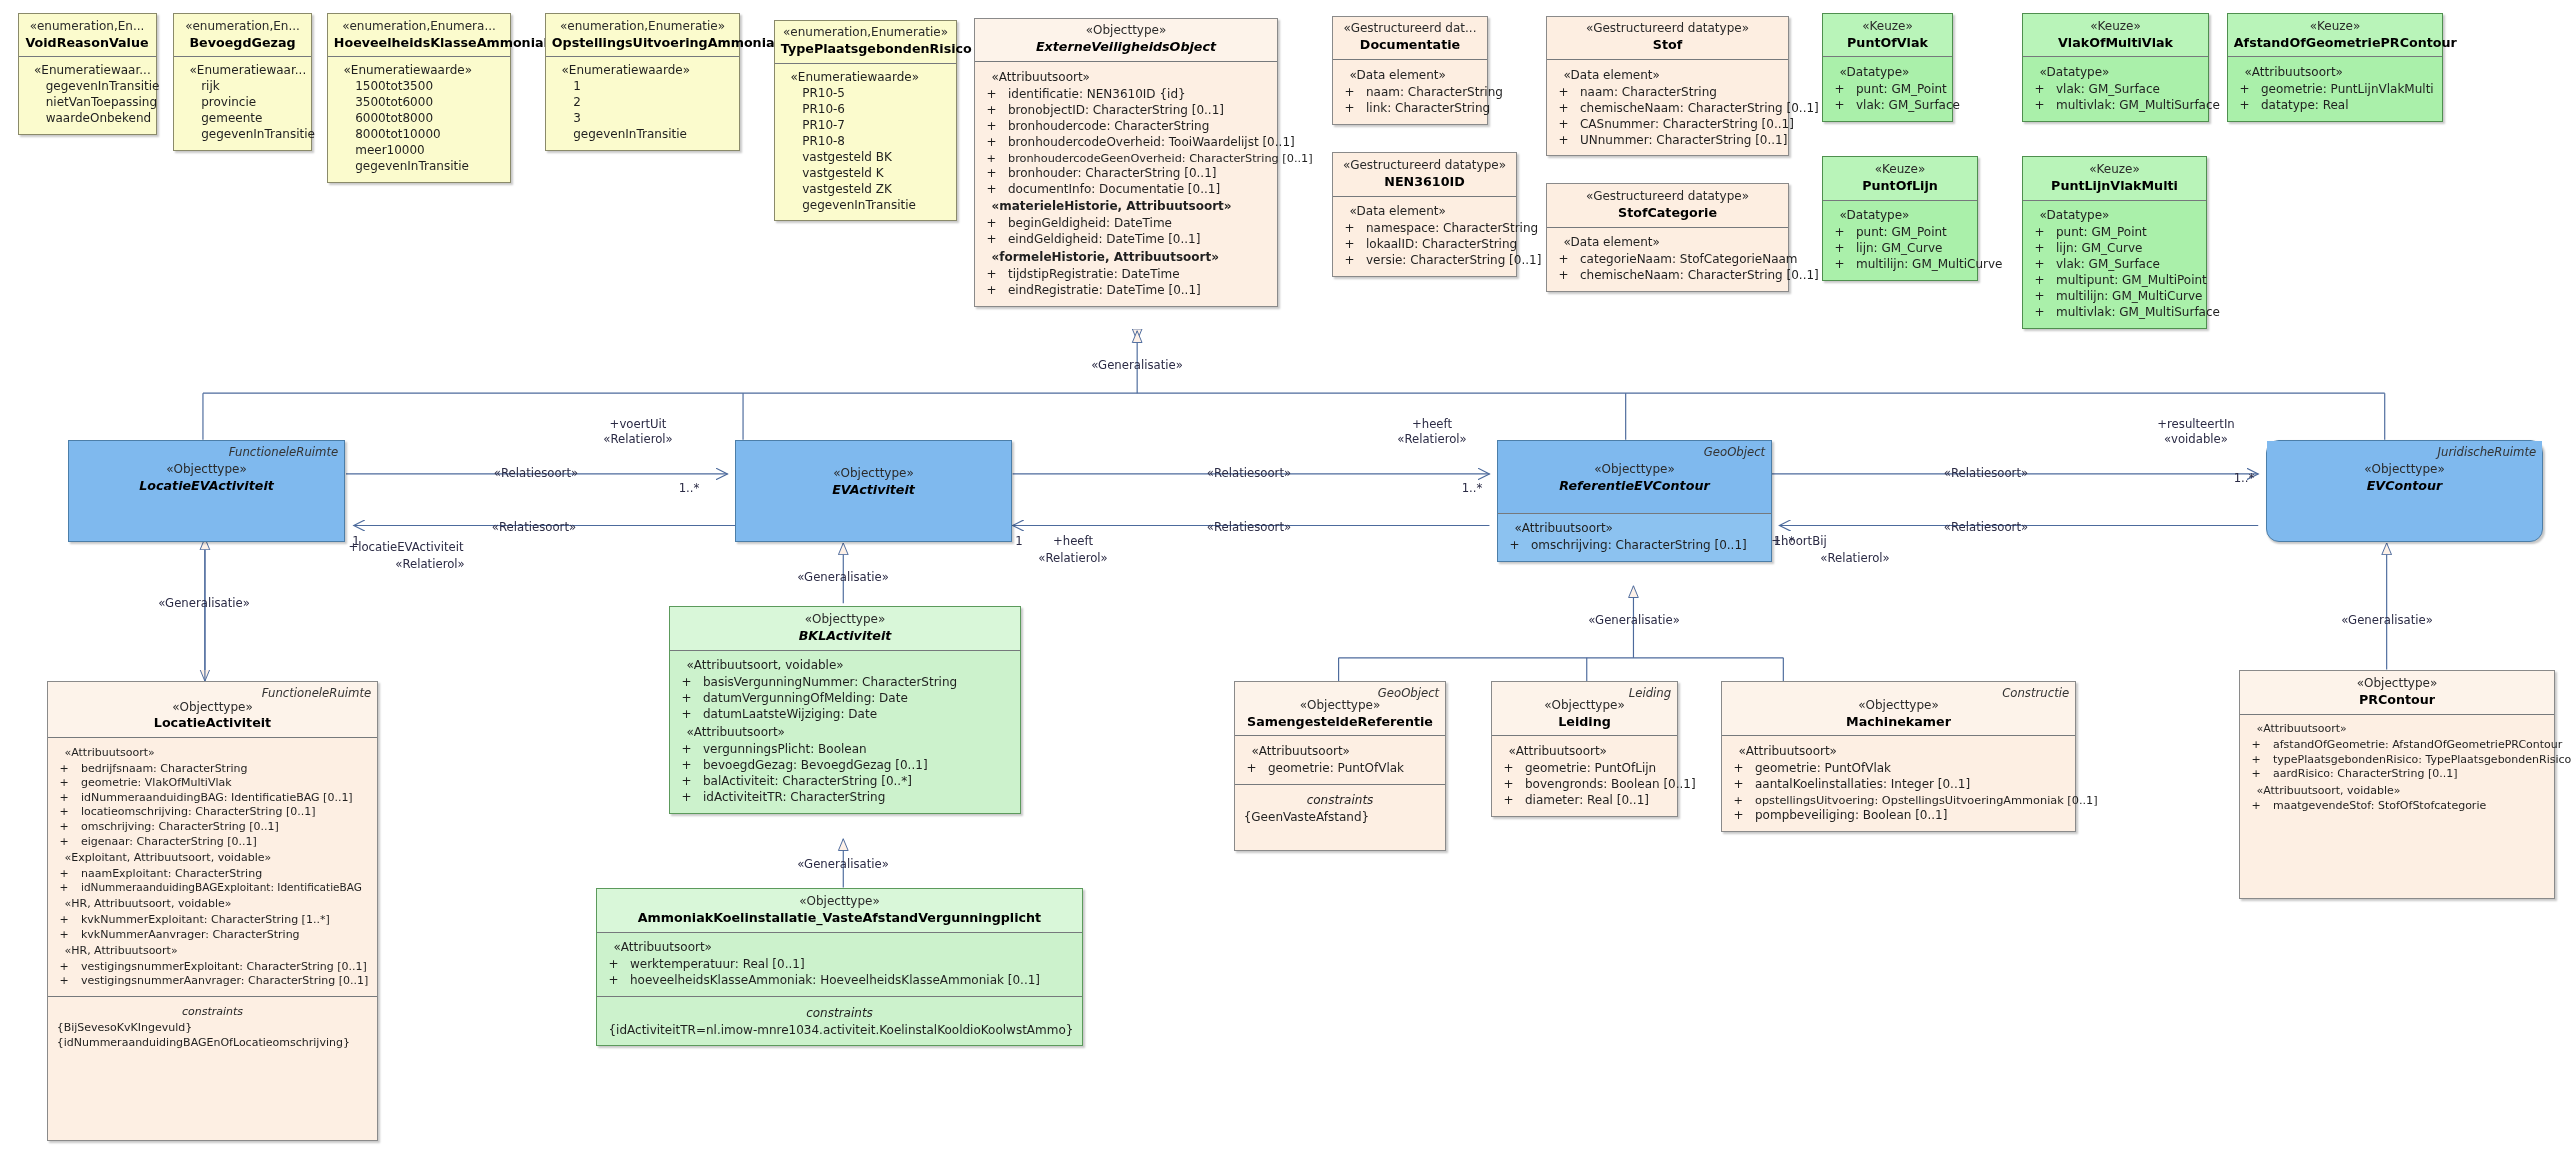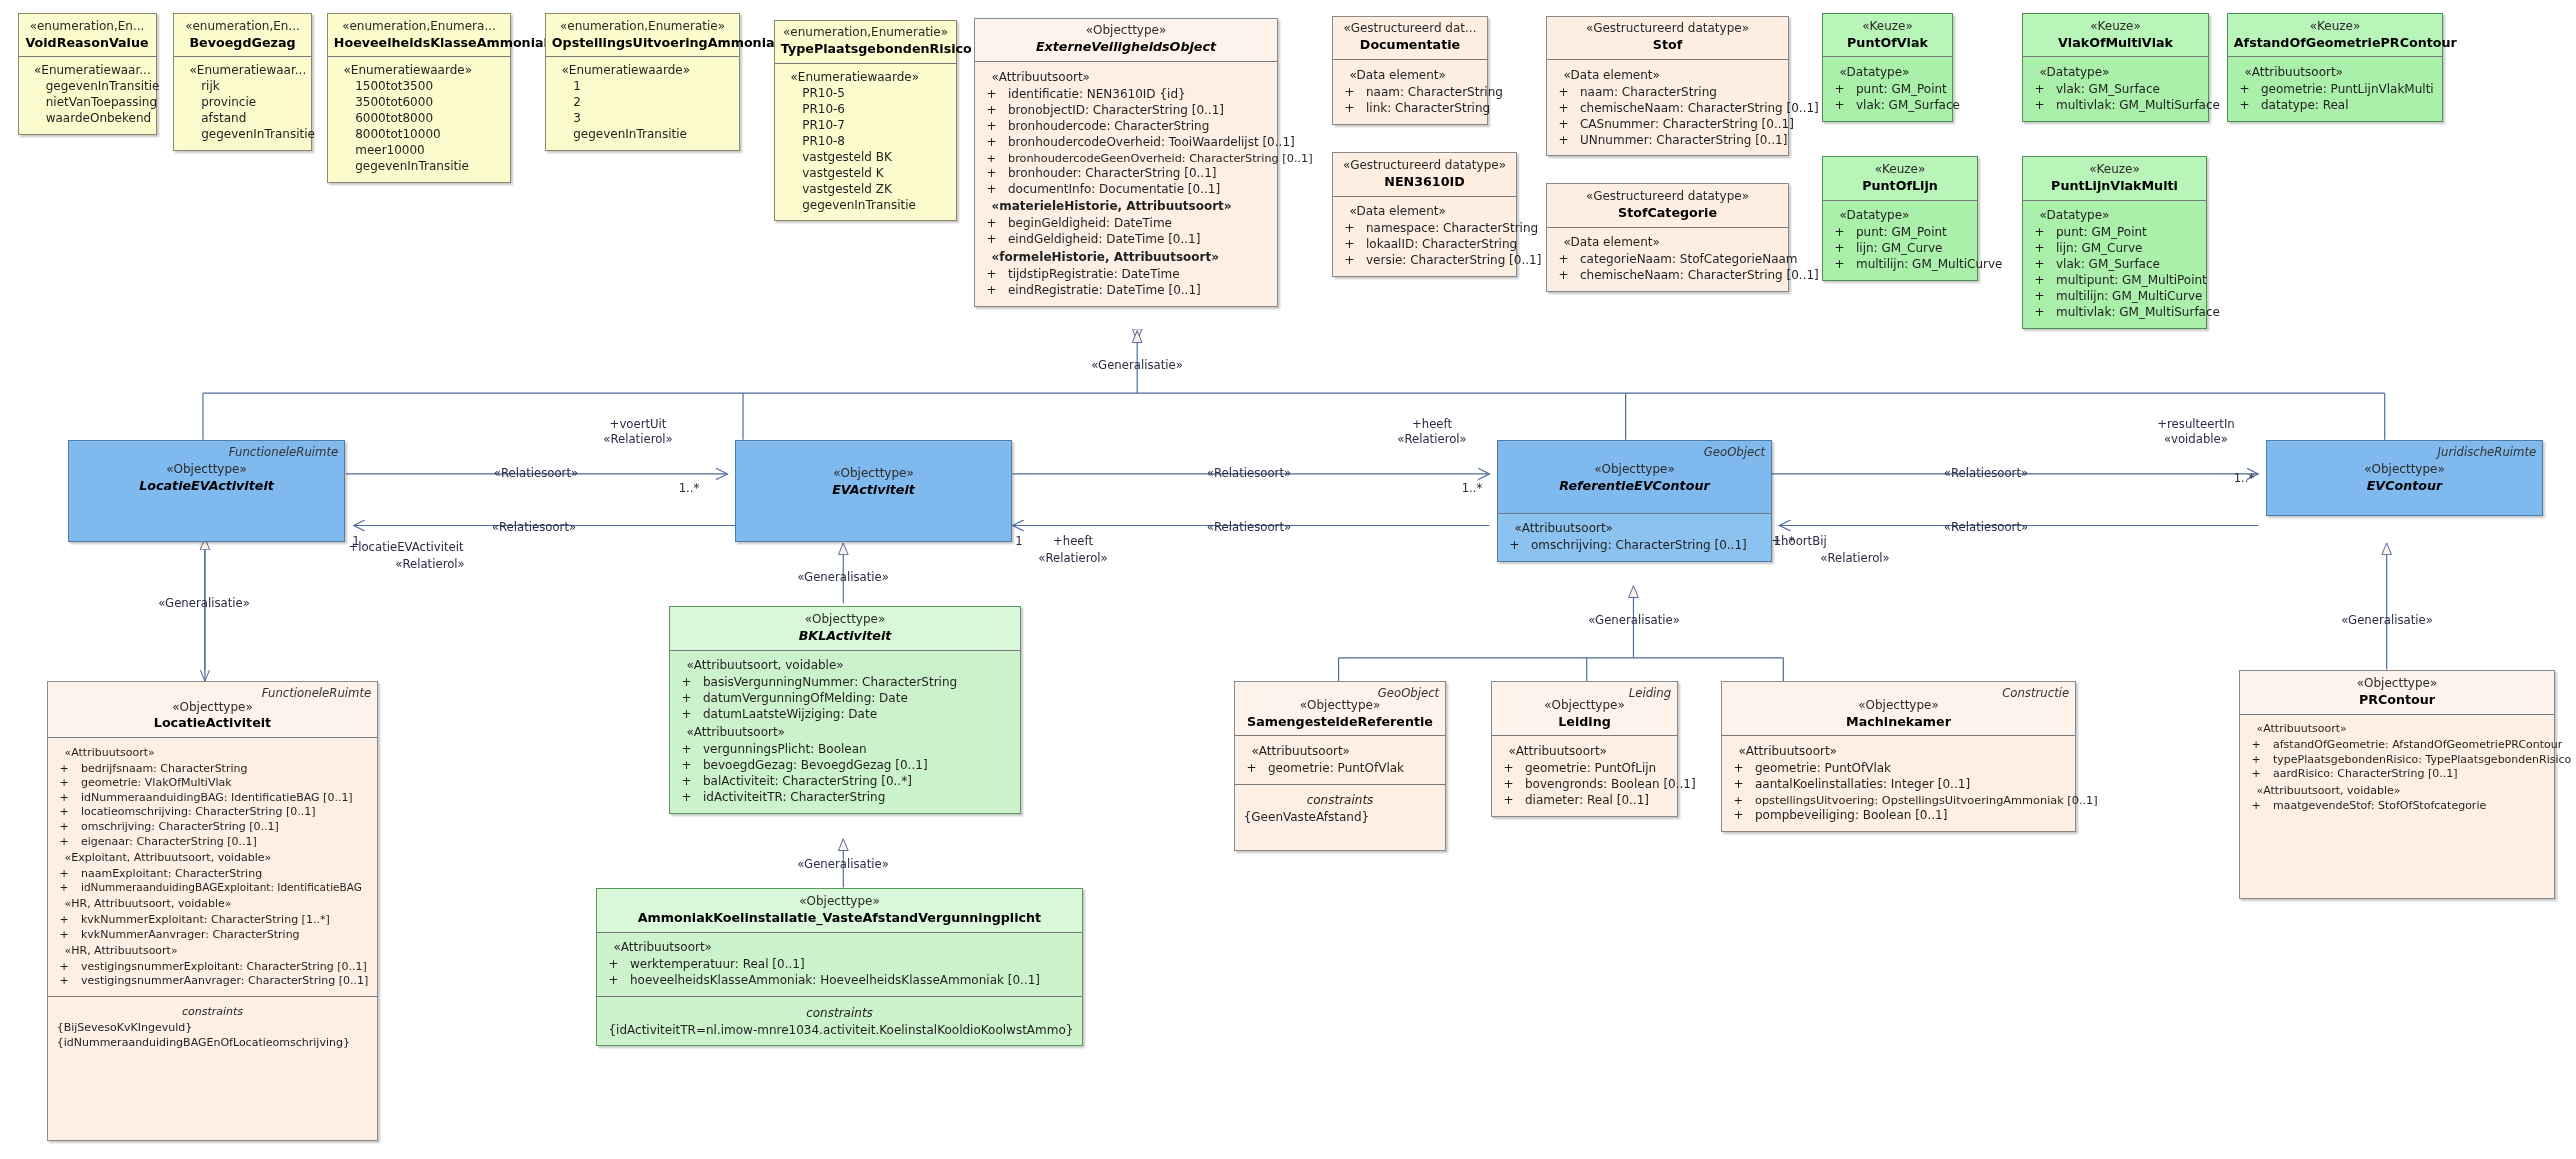"afstand" div.enumline { text: afstand -> gemeente }
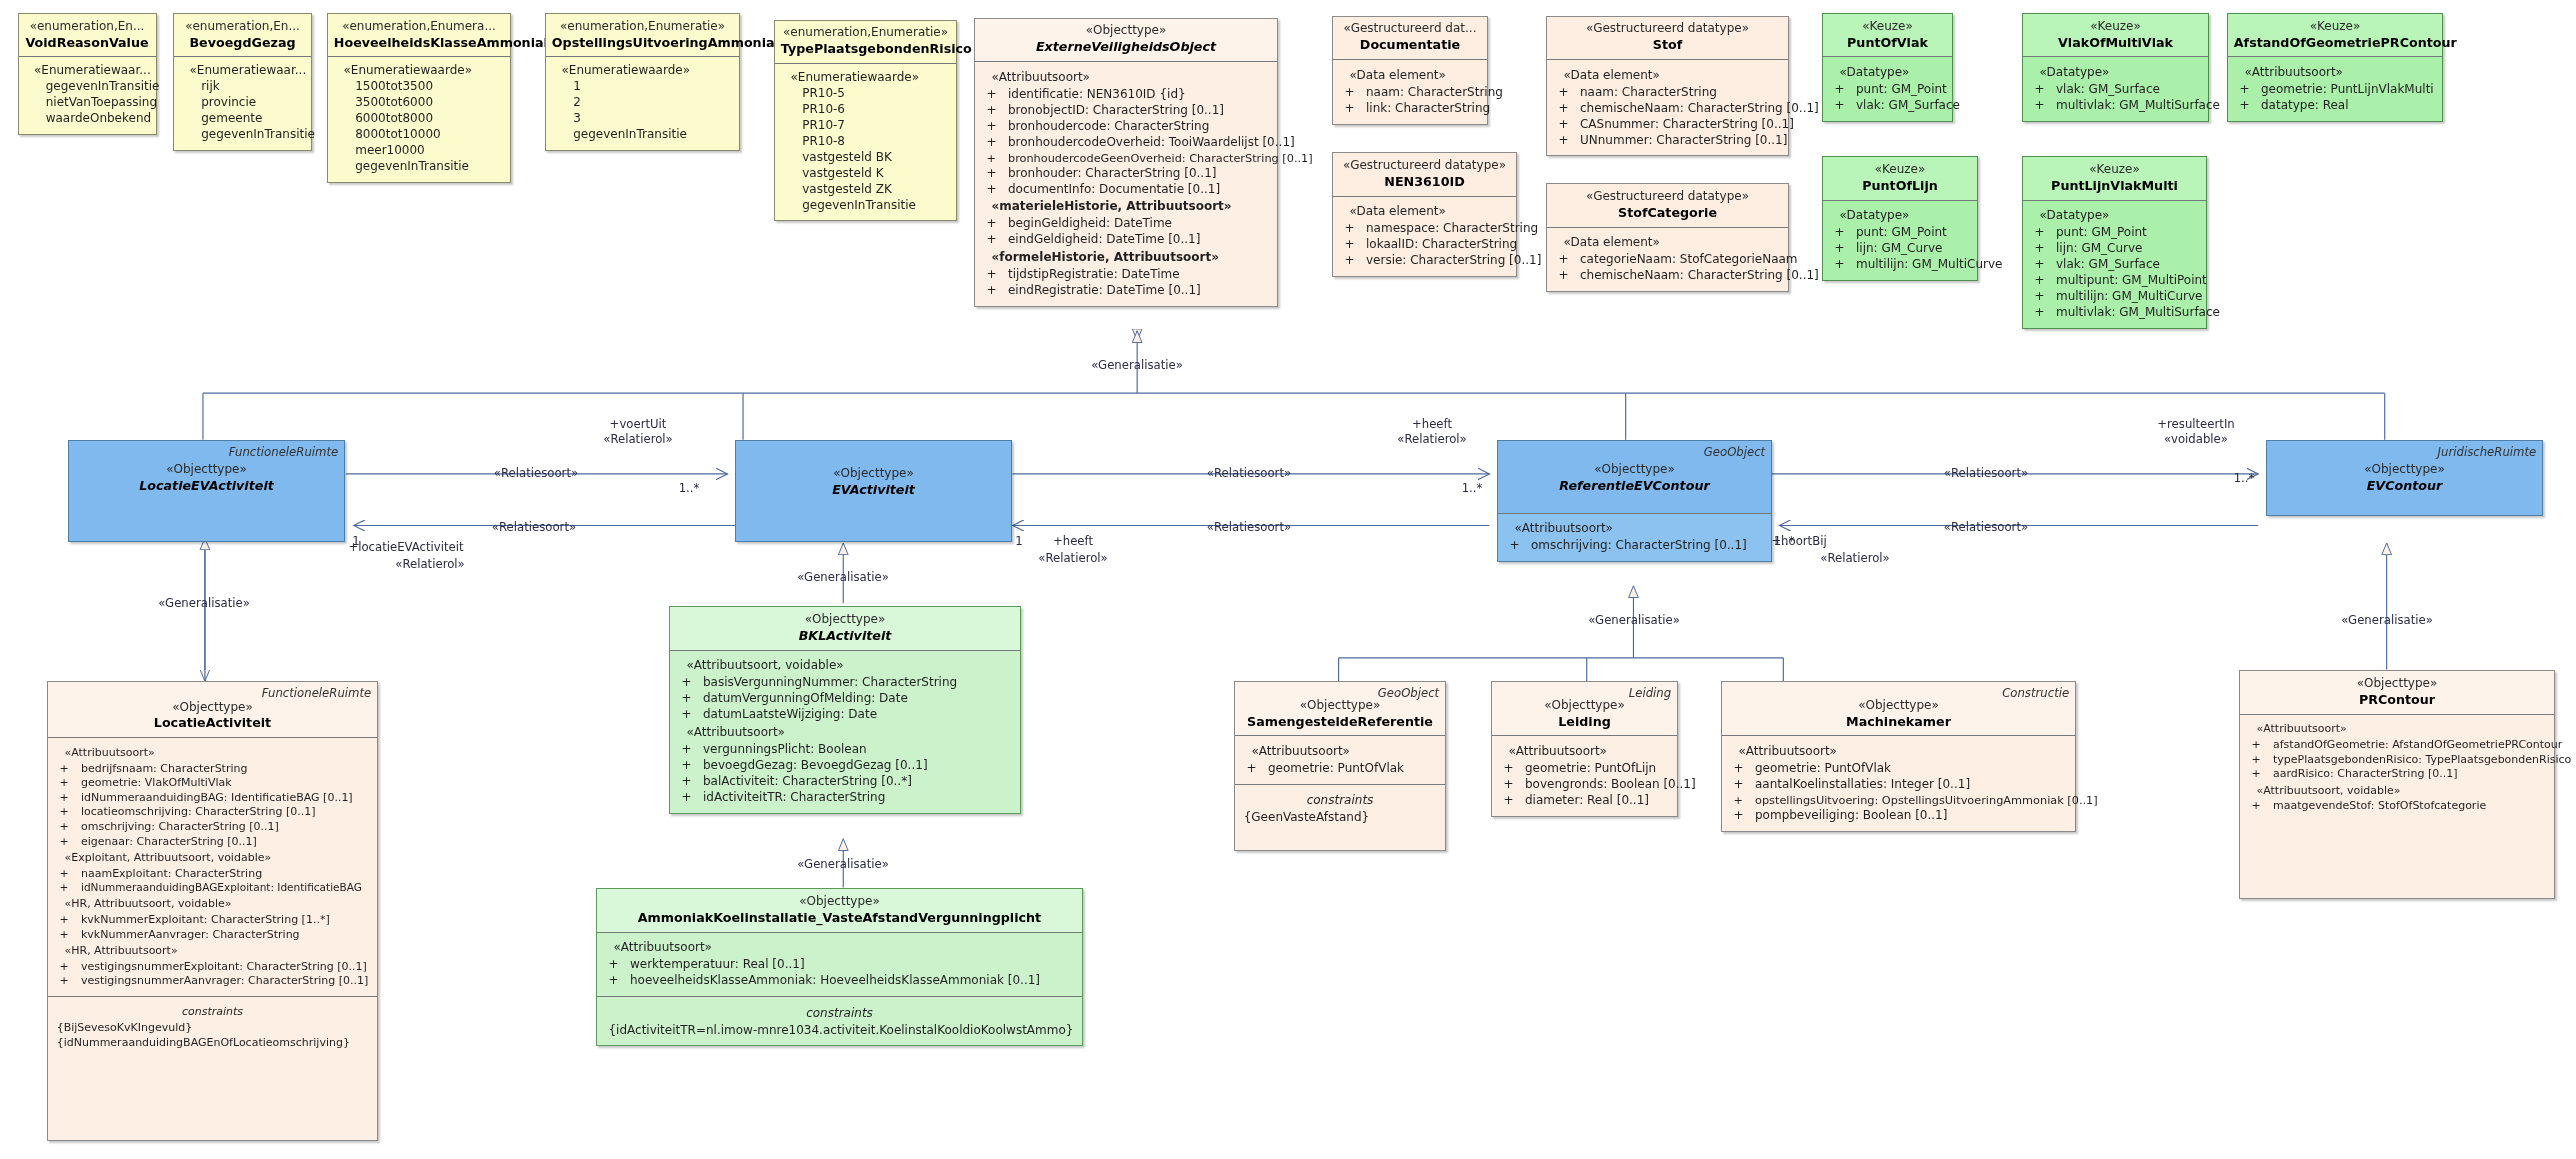"JuridischeRuimte" div.node { border-radius: none -> 13px; height: 76px -> 102px }
